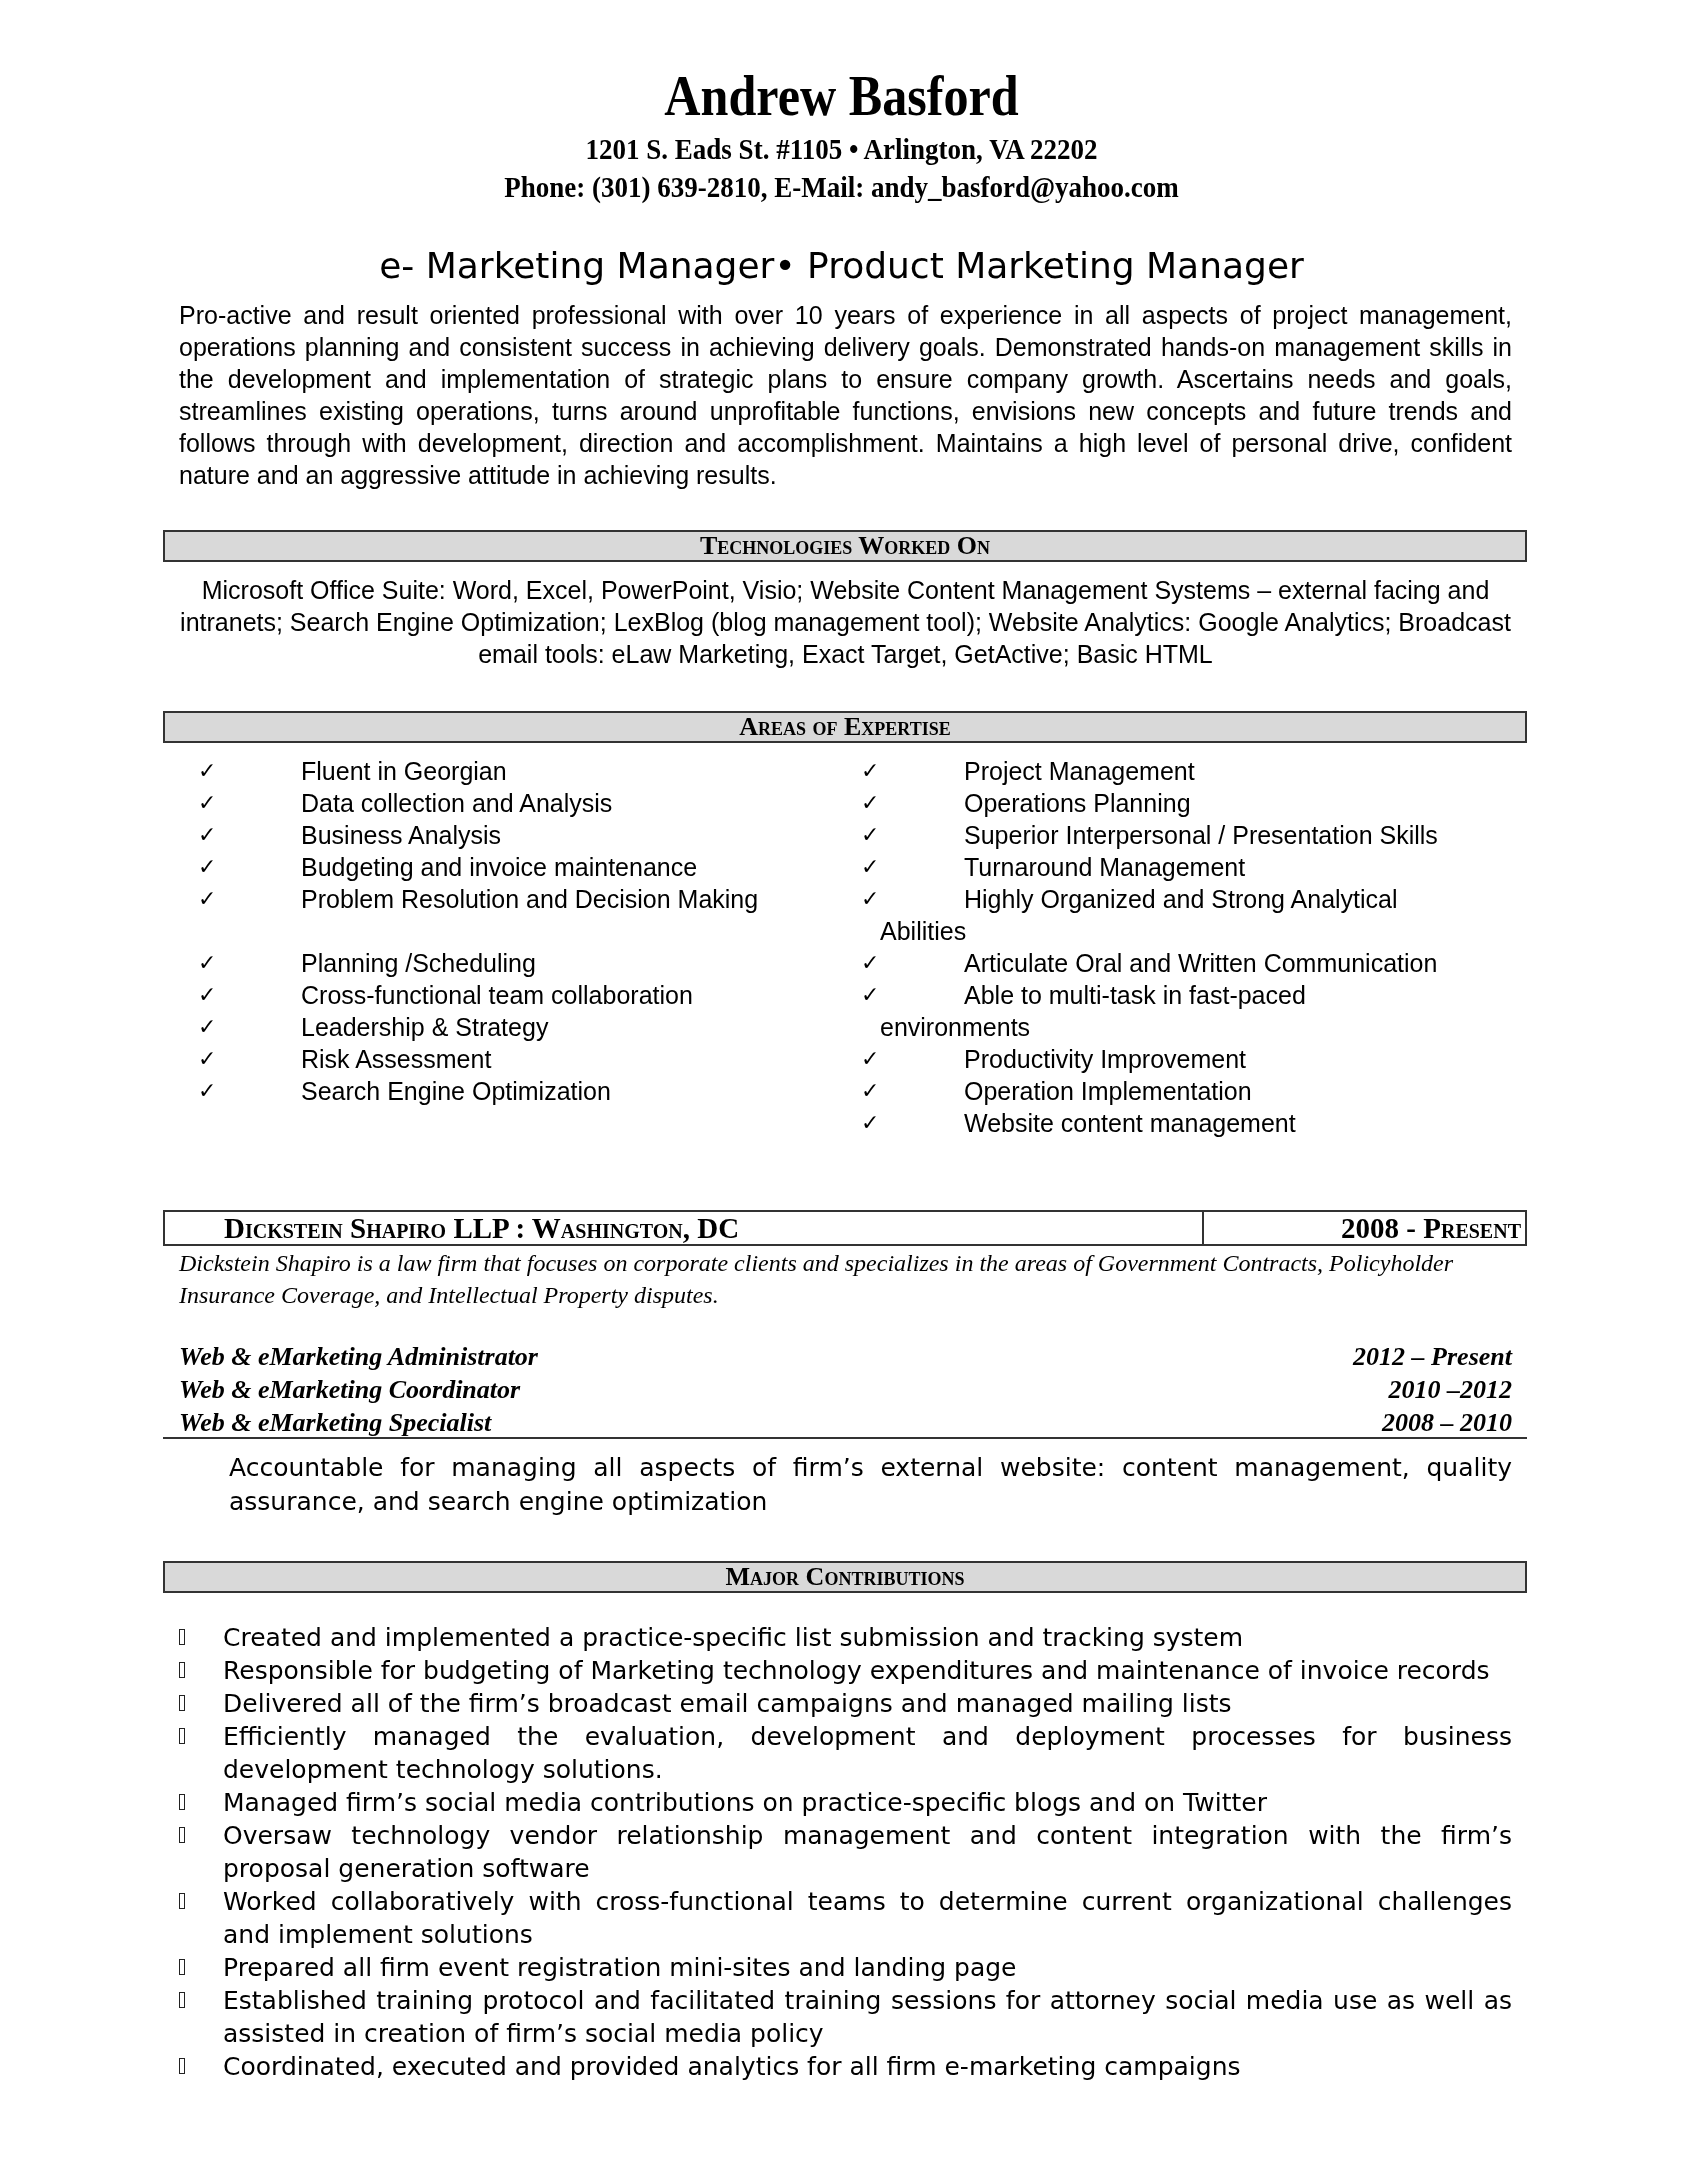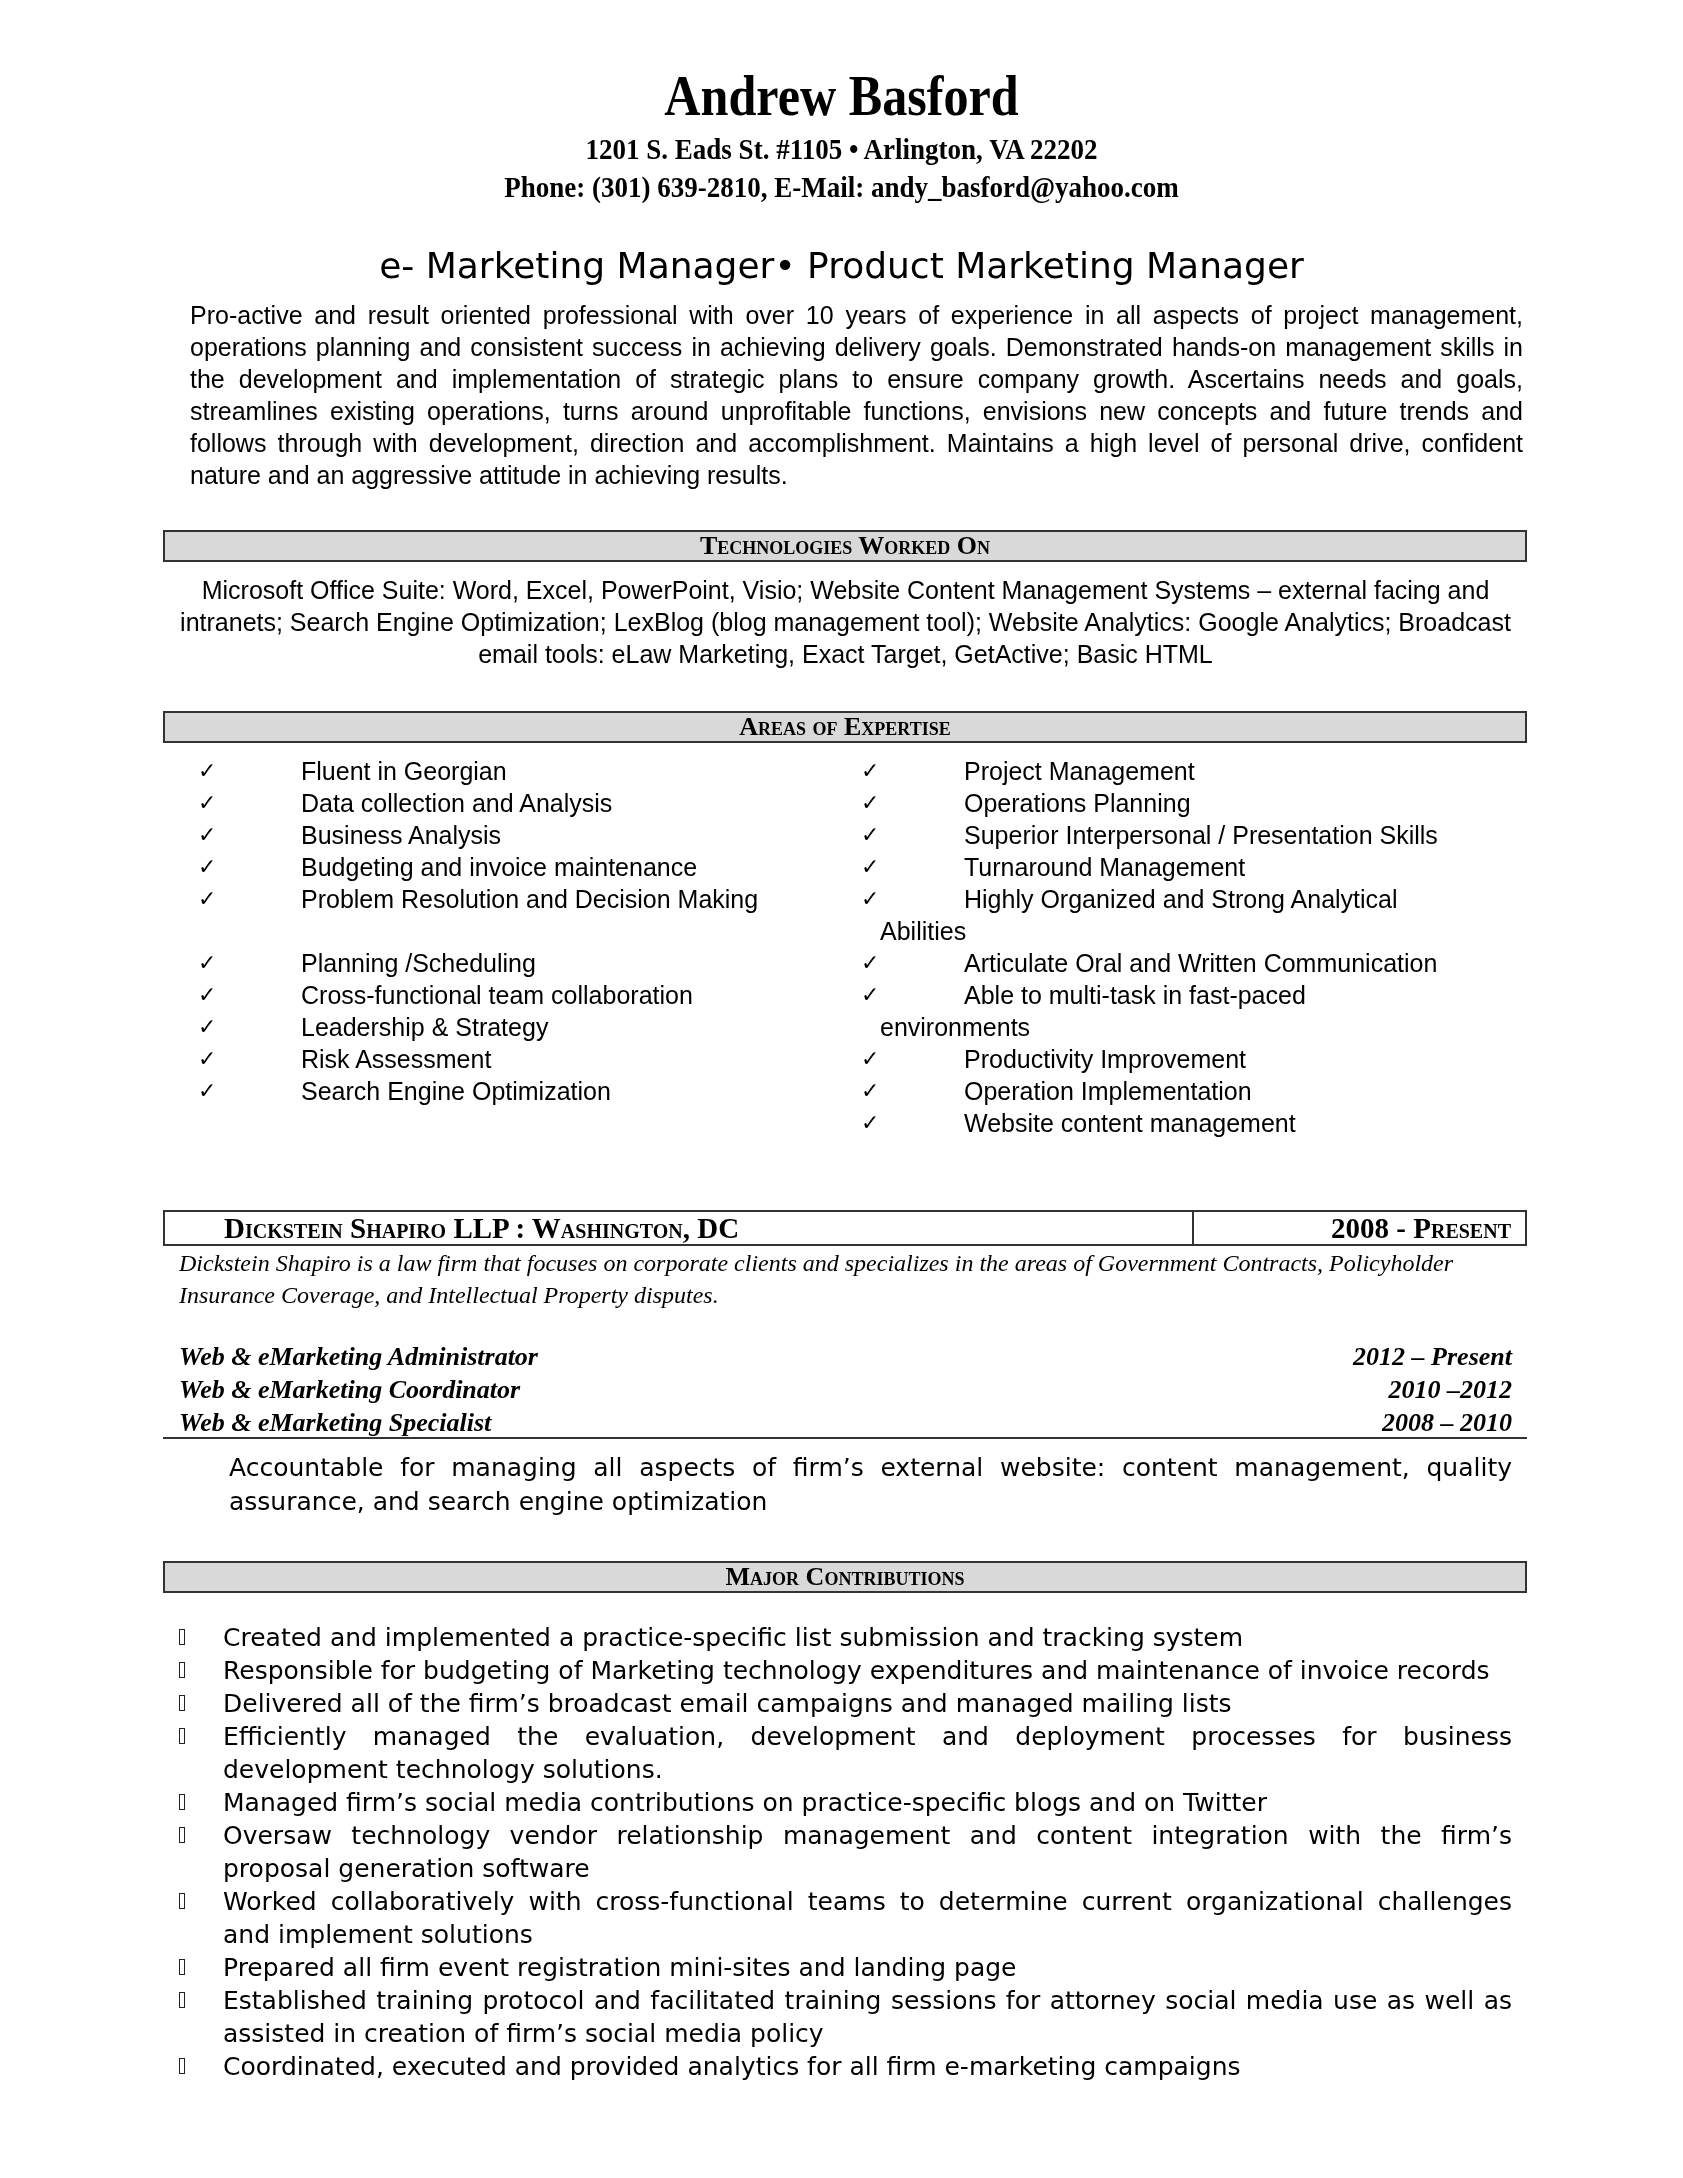"Pro-active and result oriented" .summary { left: 190px -> 179px }
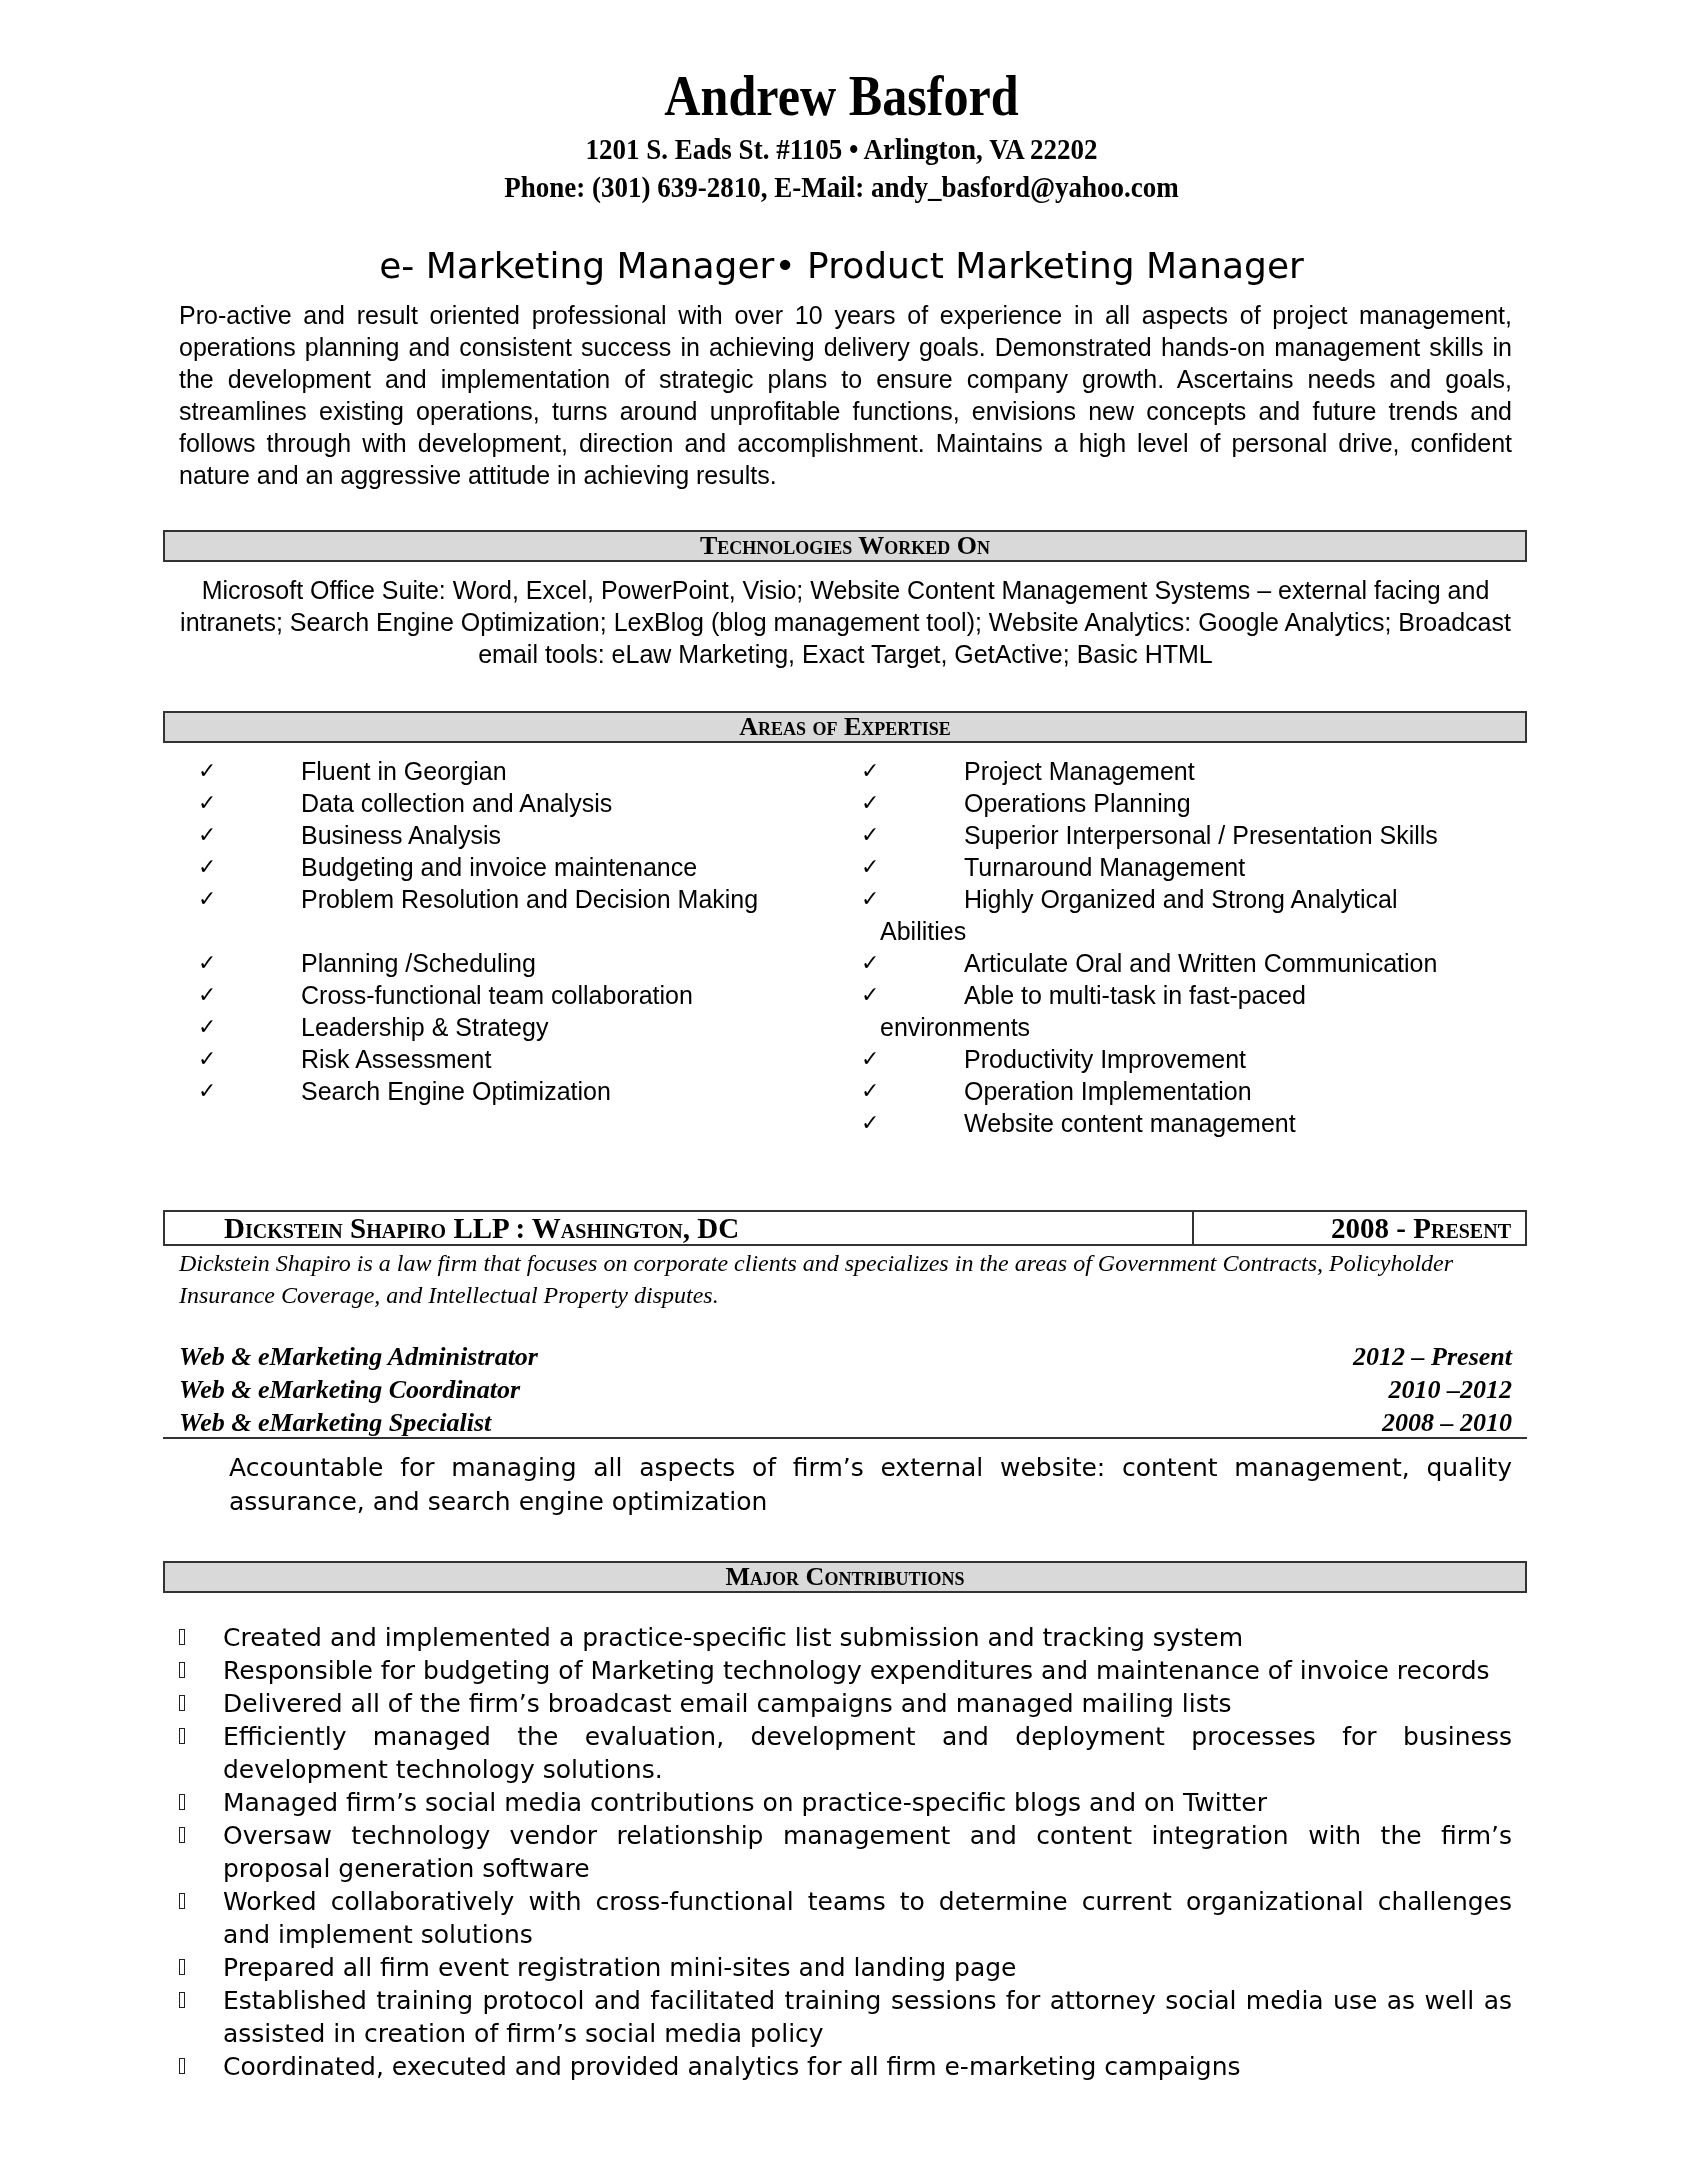"2008 - Present" .job-box .dates { padding-right: 14px -> 4px }
